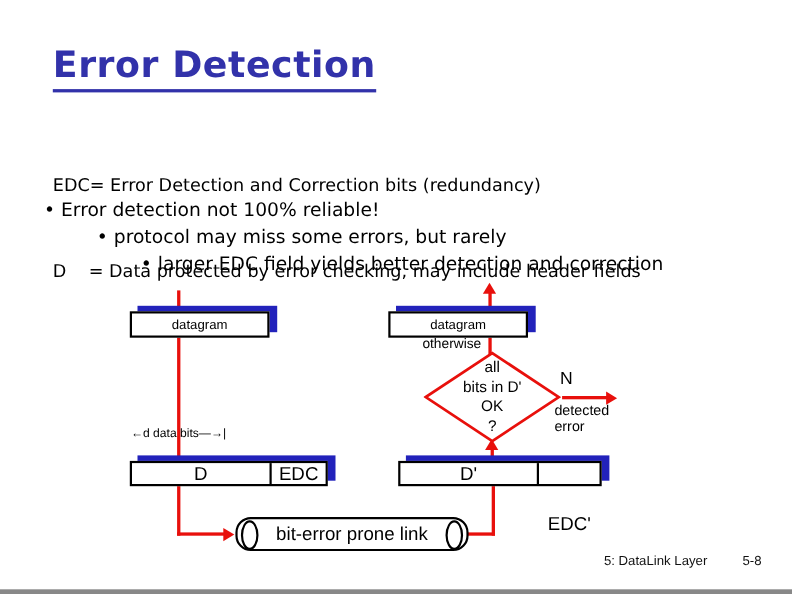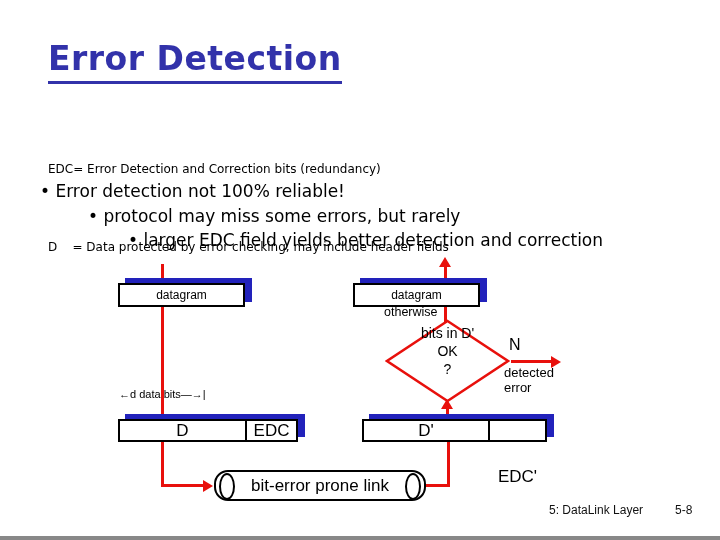"EDC= Error Detection and Correction" .defs { font-size: 12px -> 16px }
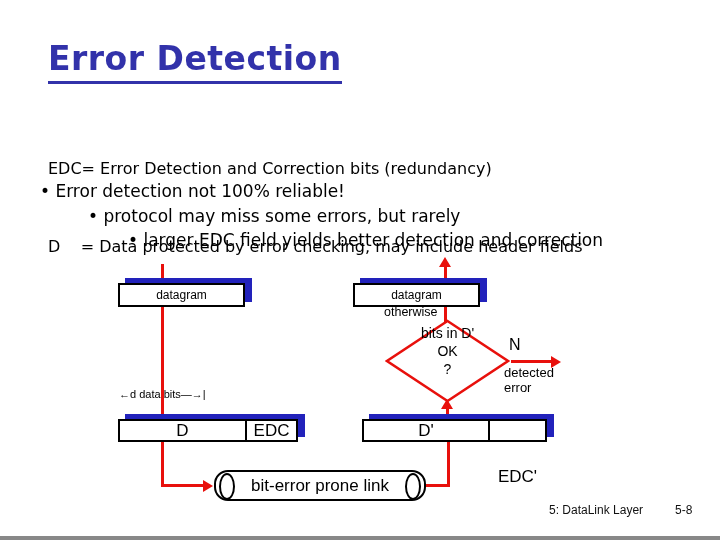"all" div { html: none -> <div>all</div> }
